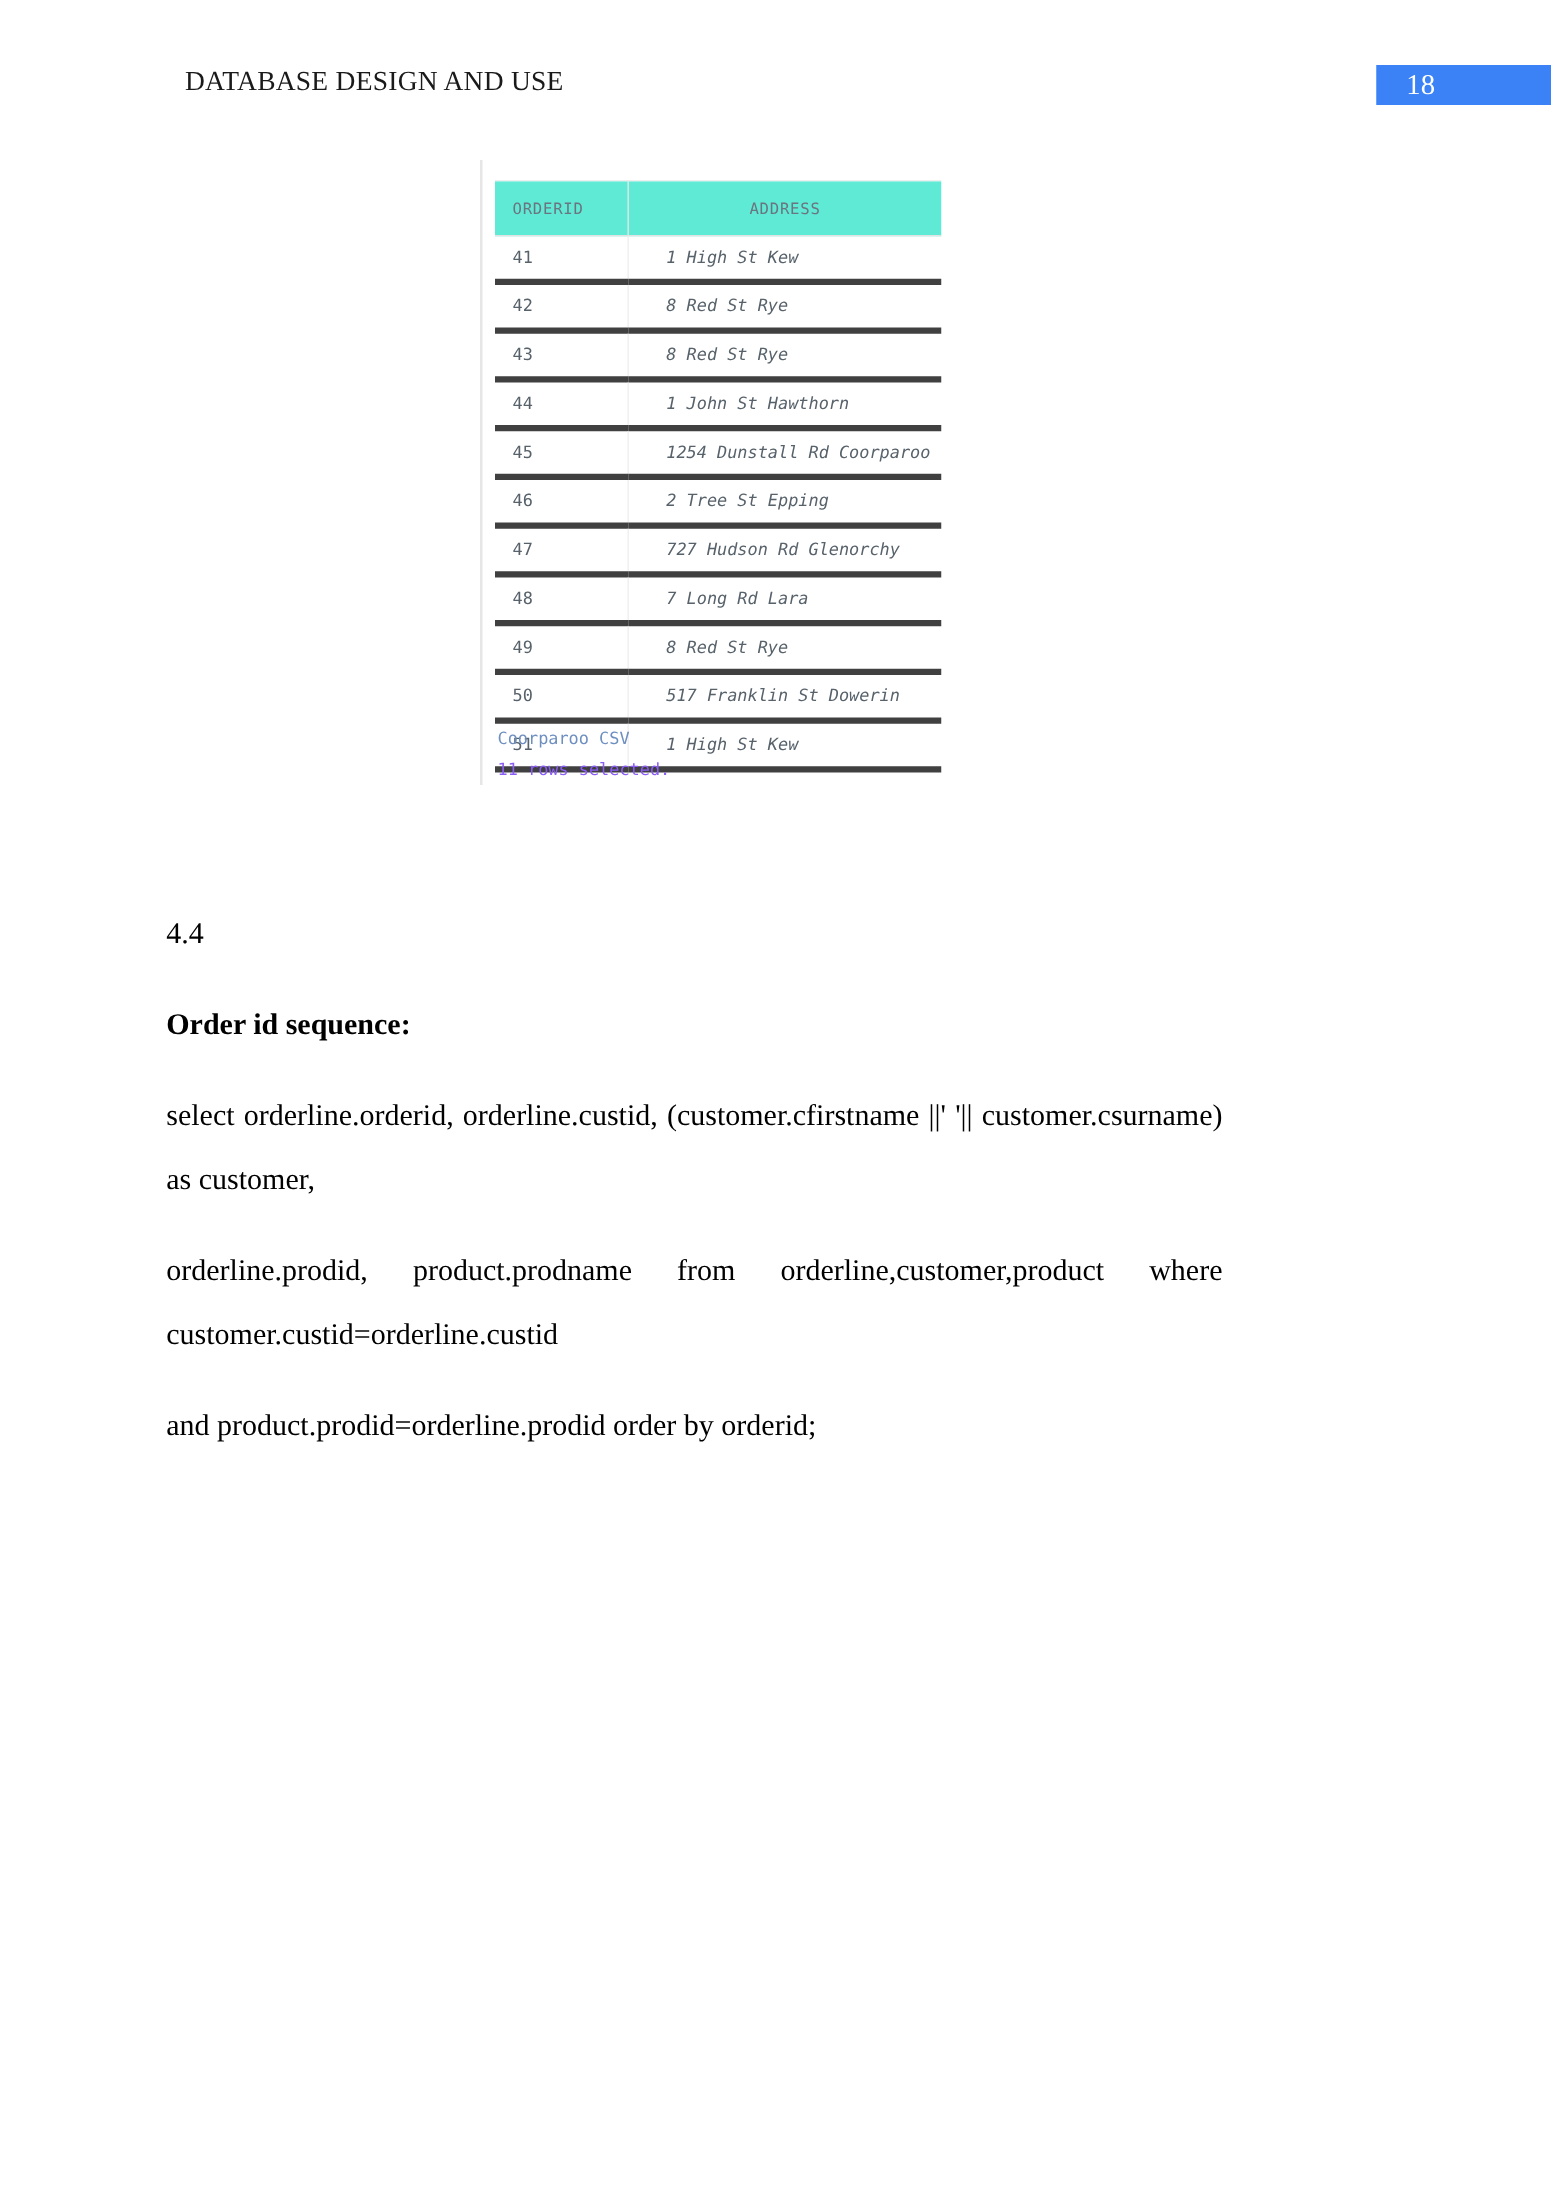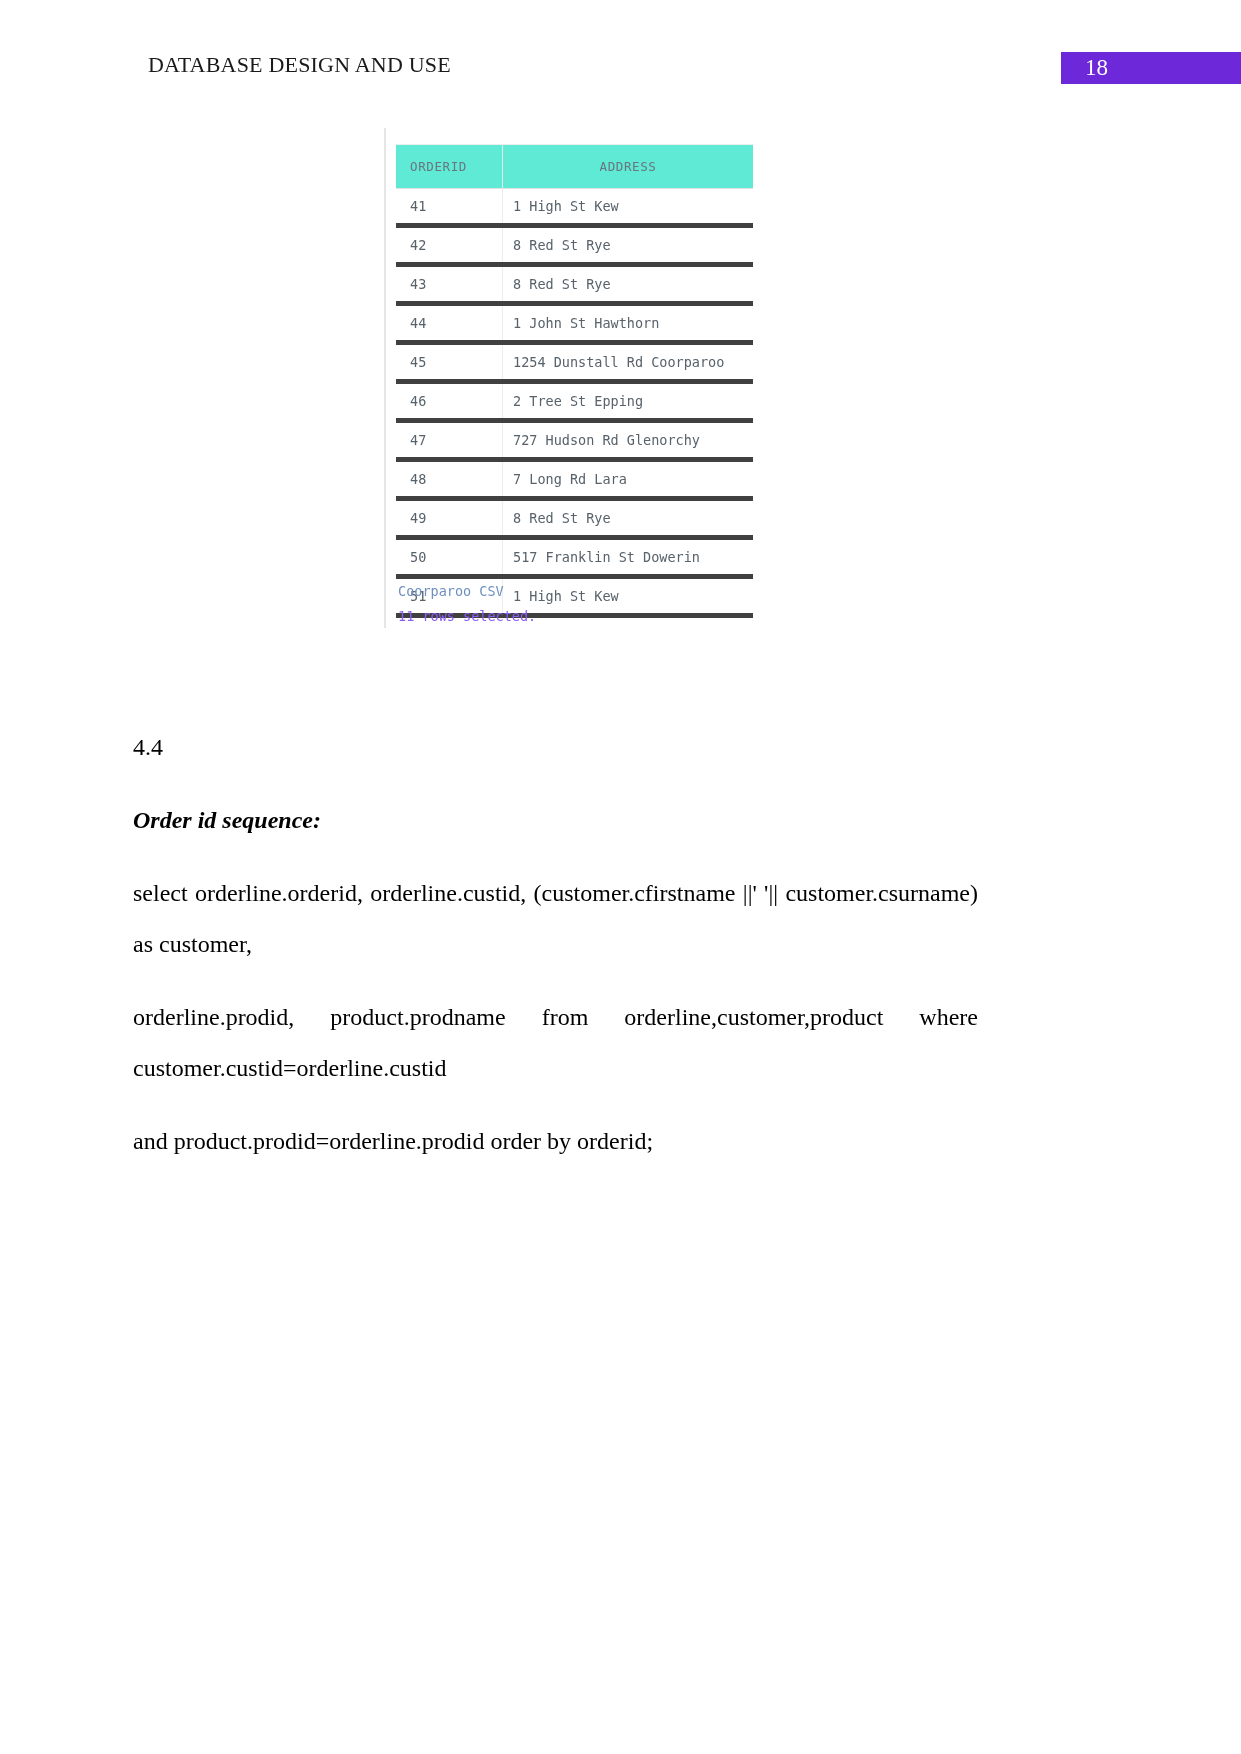"18" .page-badge { background: #6d28d9 -> #3b82f6; width: 180px -> 140px }
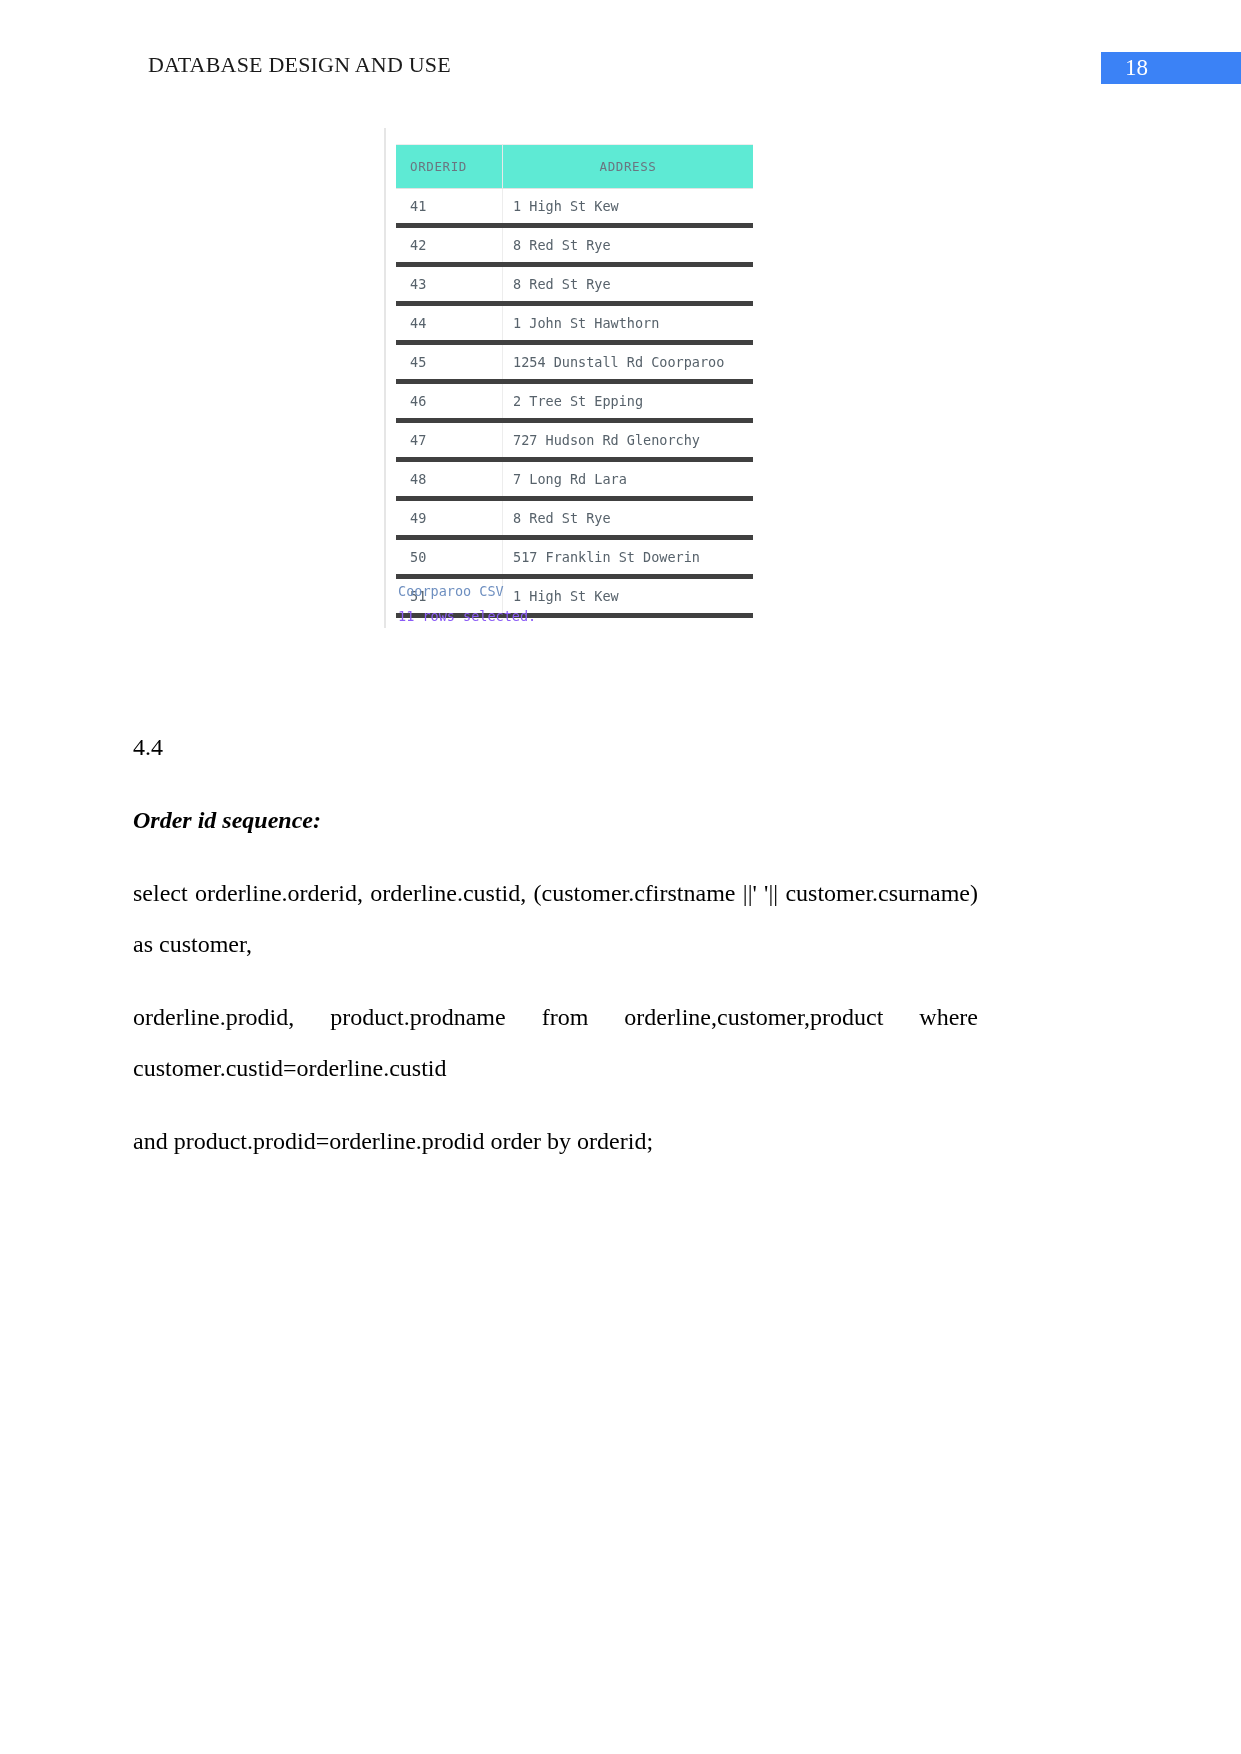"1 High St Kew" .result-table td.c-address { font-style: none -> italic; padding-left: 10px -> 30px }
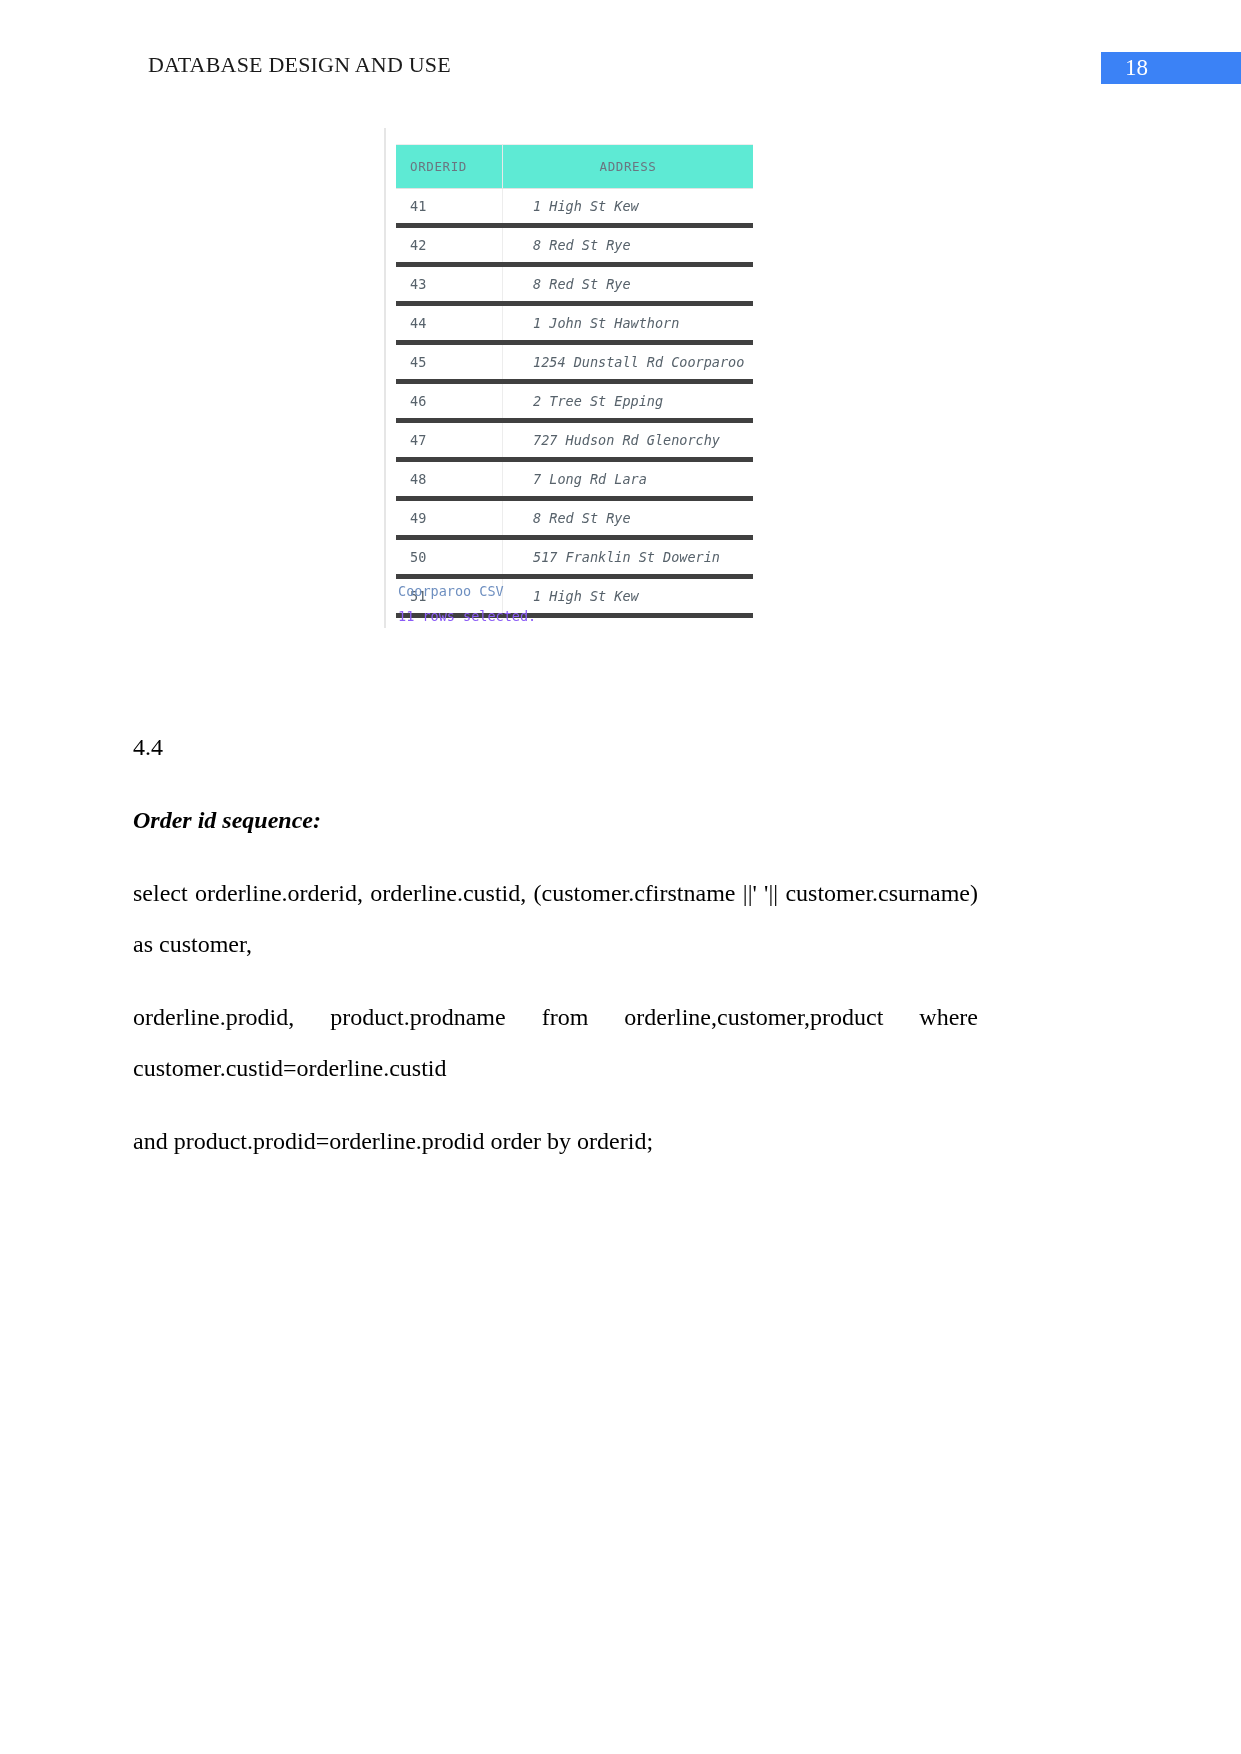"Order id sequence:" .section-heading { font-style: italic -> none }
